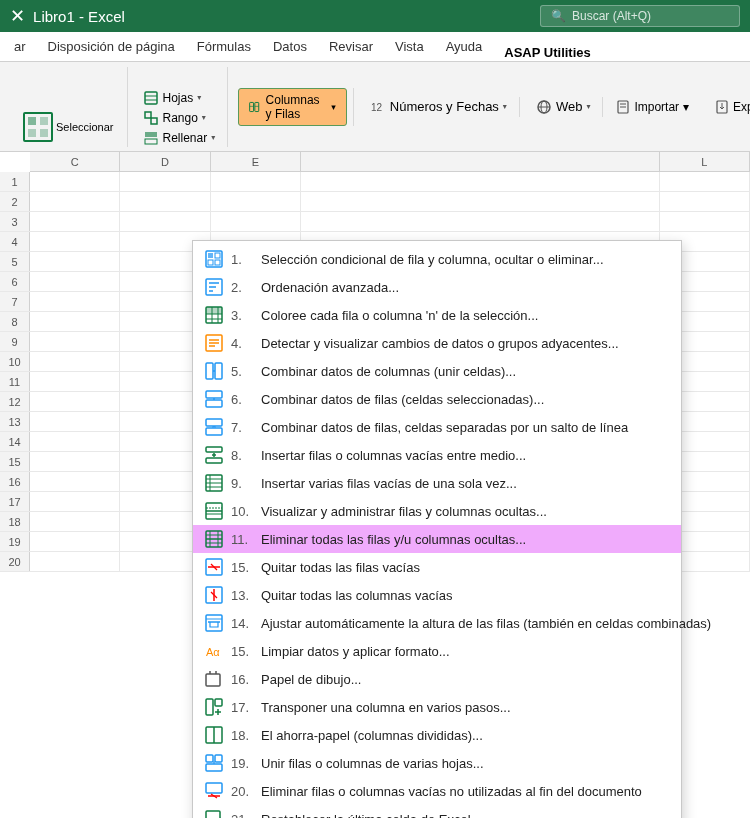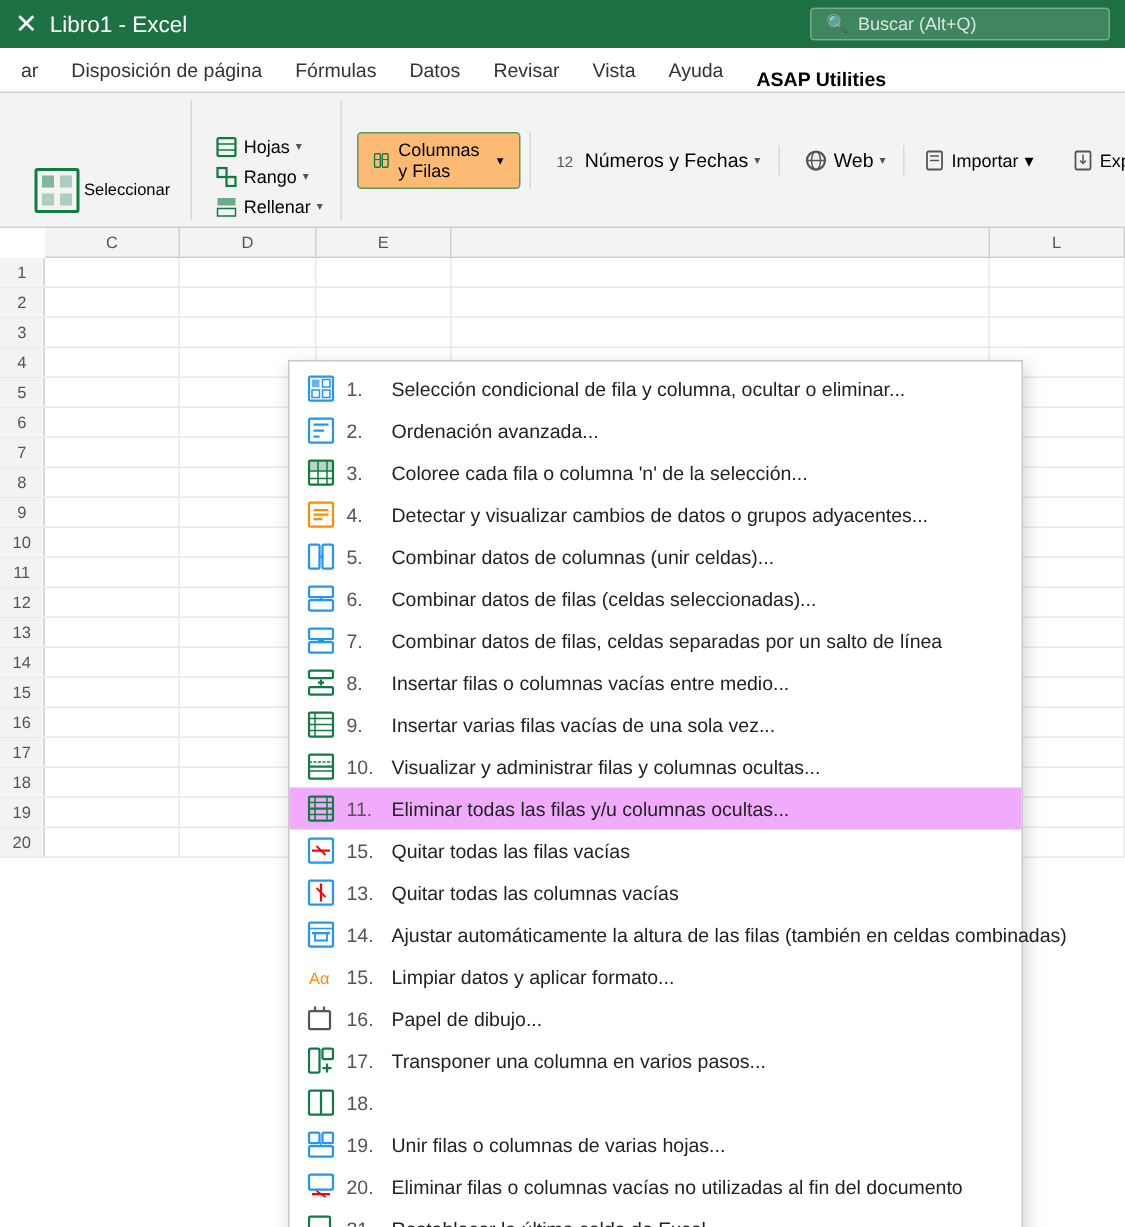"El ahorra-papel (columnas divididas)..." span { html: none -> <span>El ahorra-papel (columnas divididas)...</span> }
